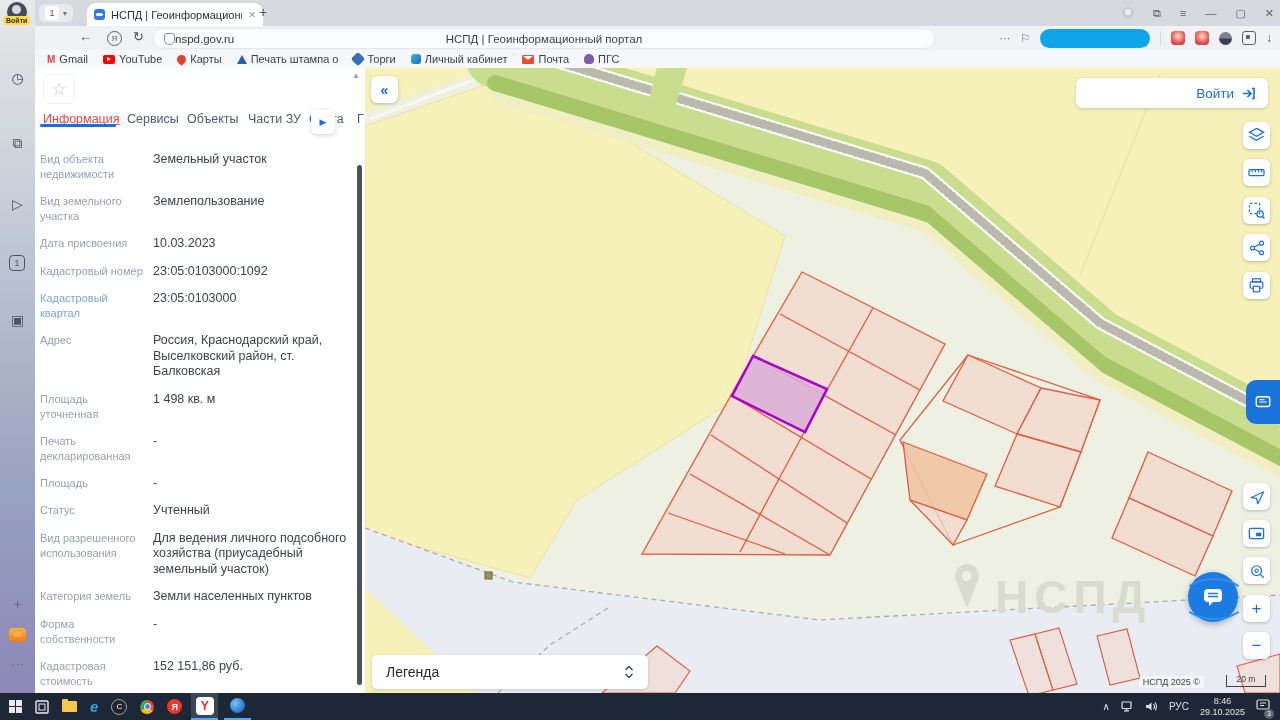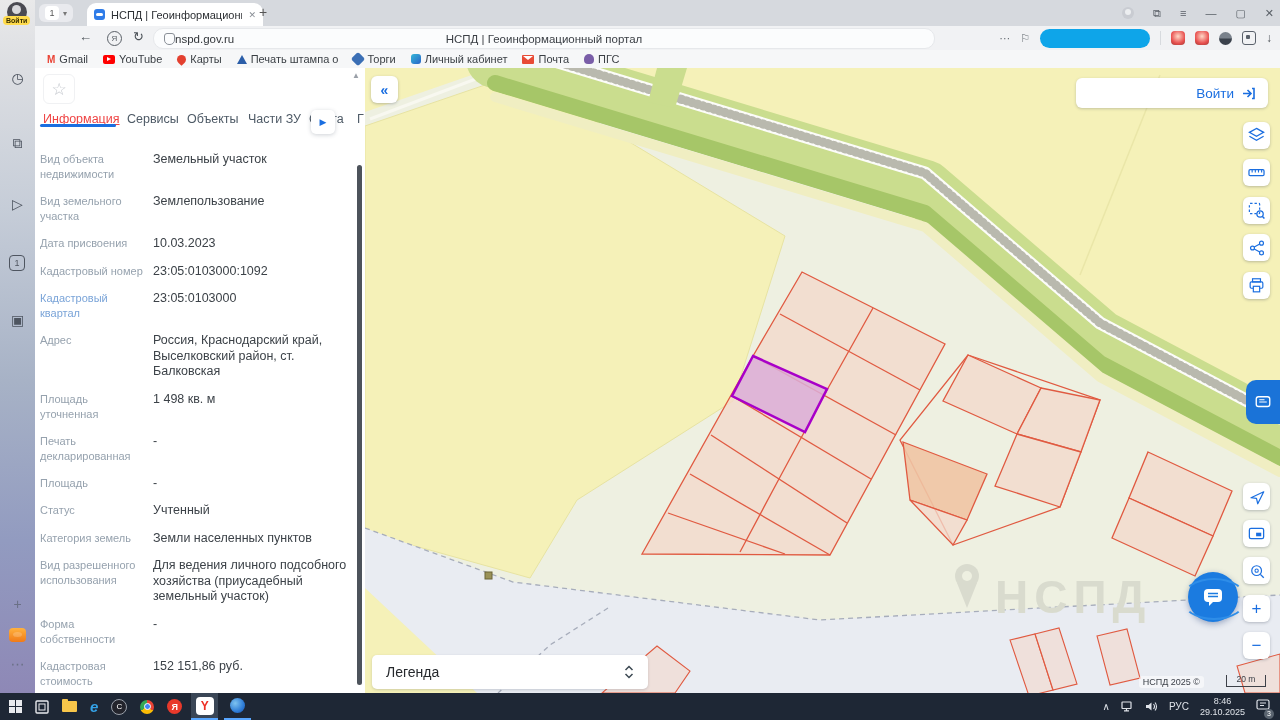"Категория земель" div.frow { order: before "Вид разрешенного использования" -> after "Вид разрешенного использования" }
